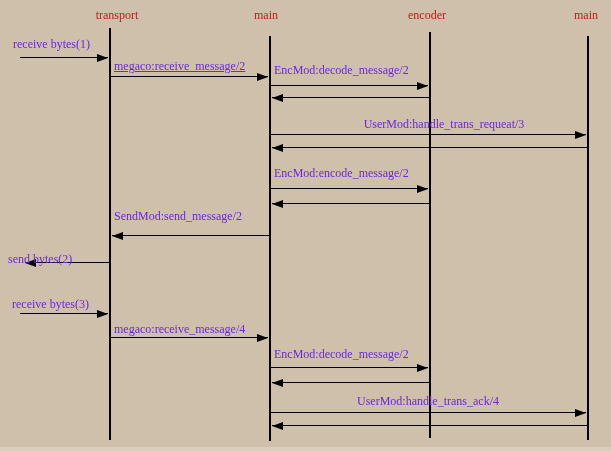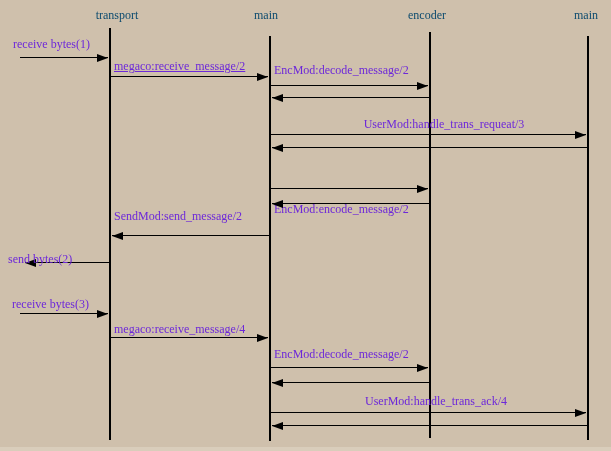"transport" .ll-label { color: #0c4a6e -> #b91c1c }
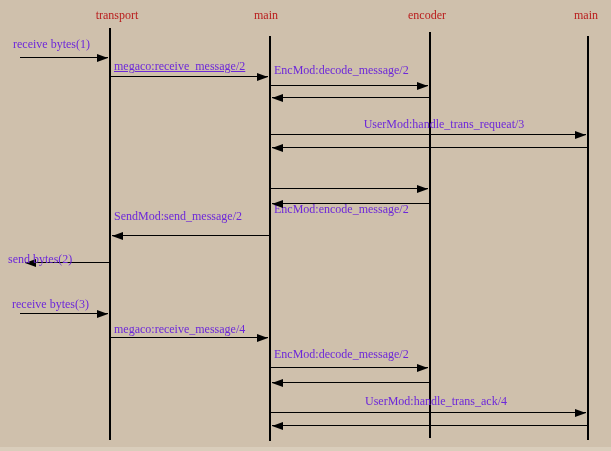"EncMod:encode_message/2" div.msg-label { margin-top: 36px -> none }
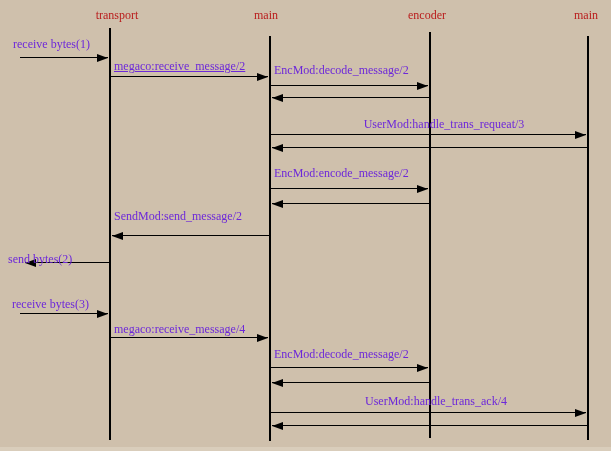"UserMod:handle_trans_ack/4" div.msg-label { padding-left: 8px -> none }
